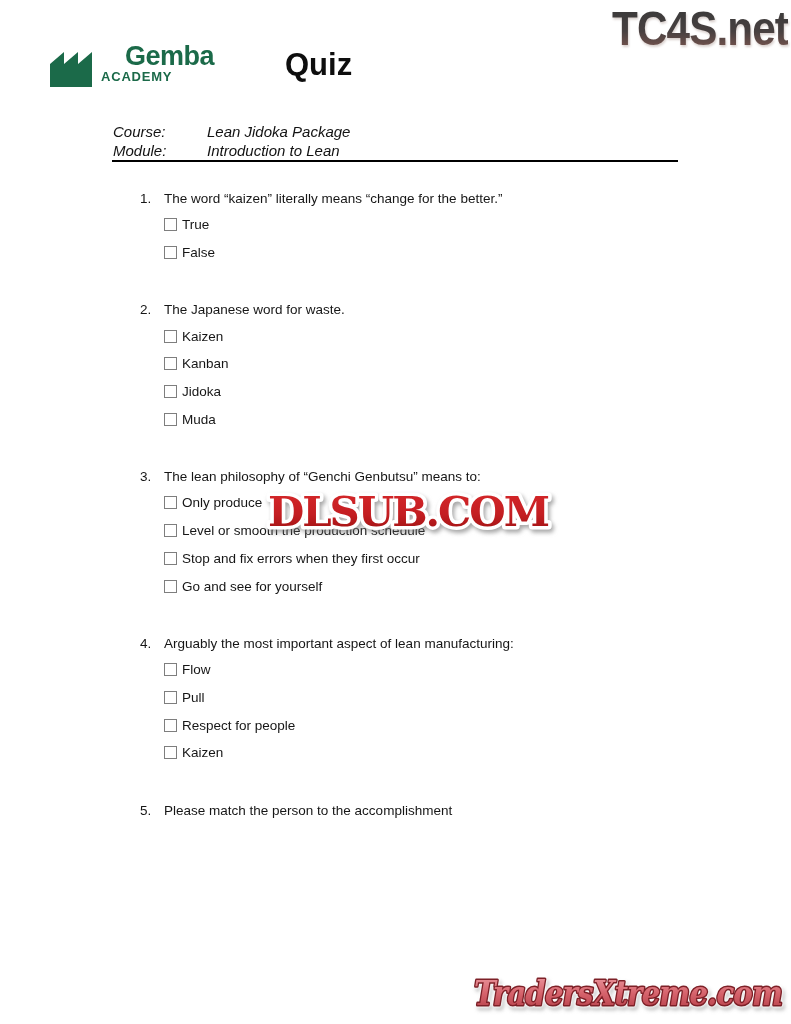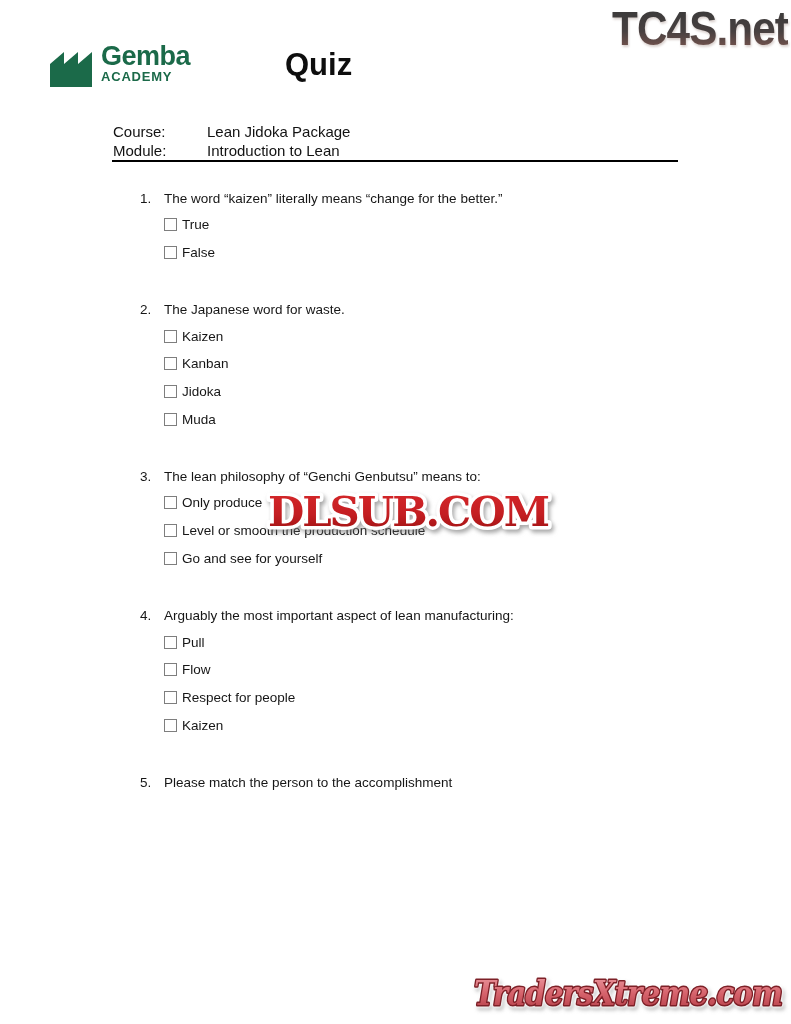"Gemba" .logo-name { margin-left: none -> 24px }
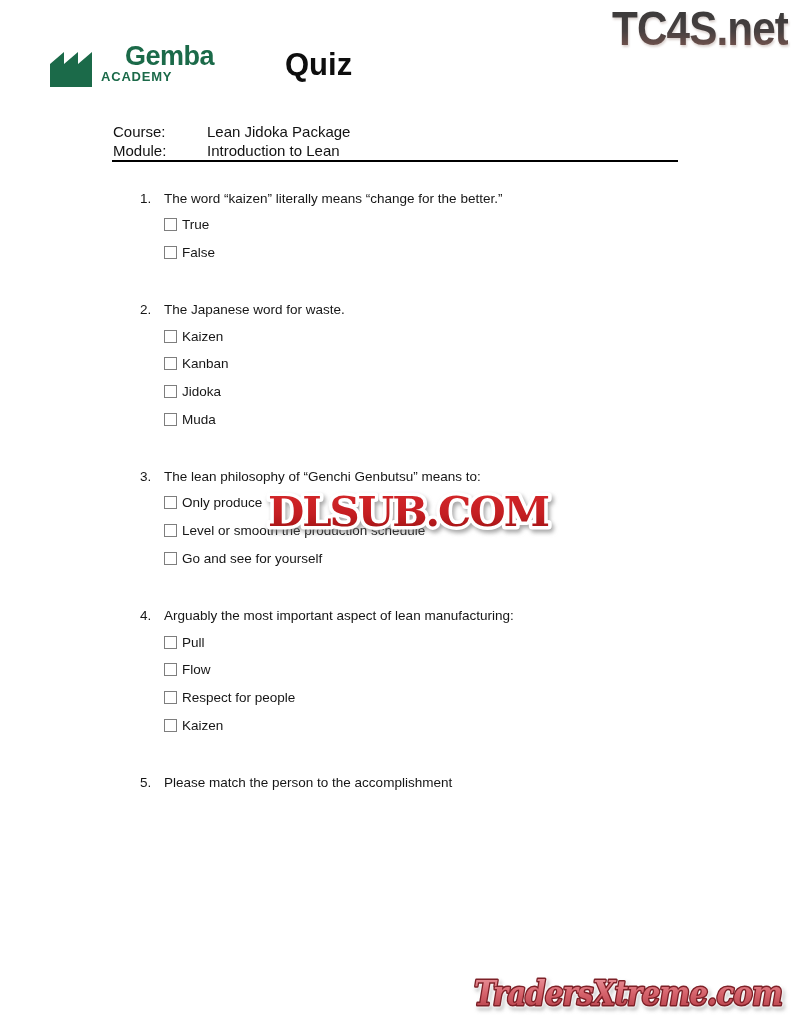"Course:" .course-row { font-style: none -> italic }
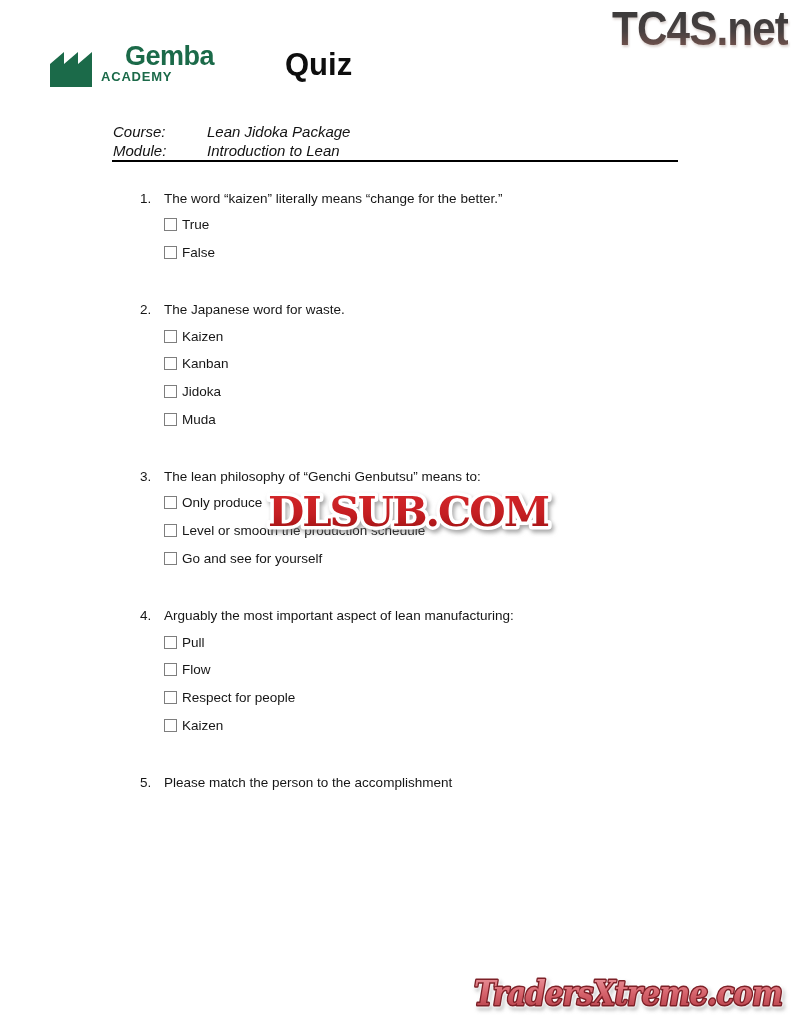"Stop and fix errors when" div.opt { html: none -> <div> <span></span> <span>Stop and fix errors when they first occur</span> </div> }
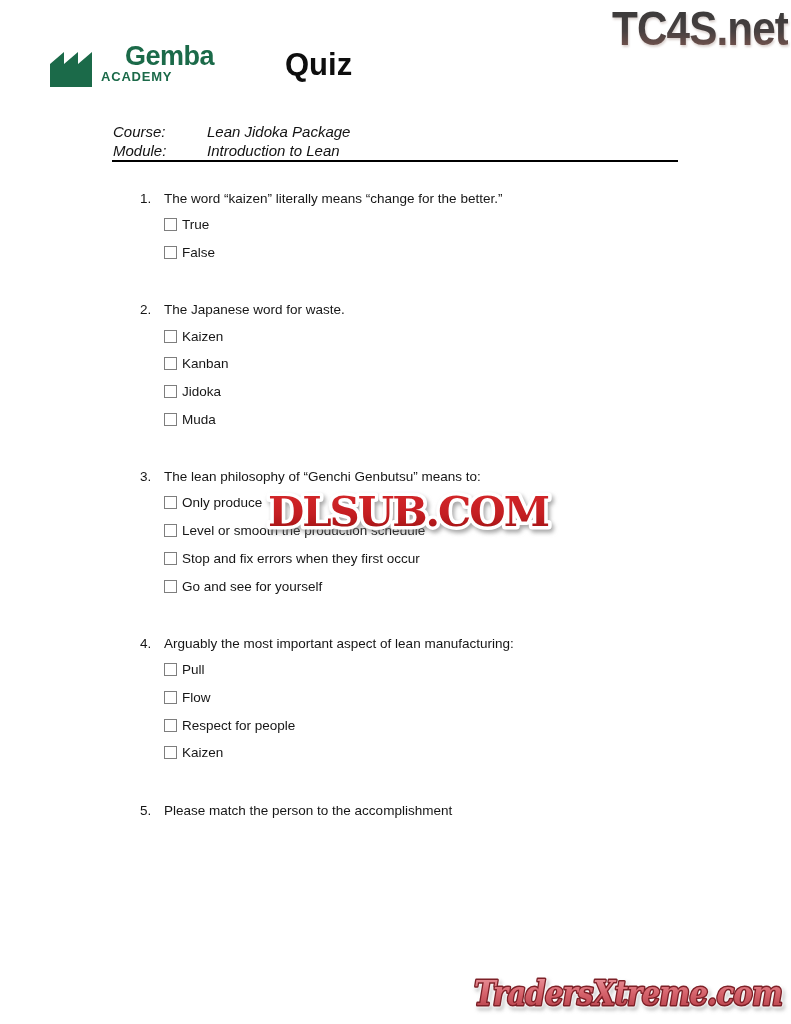"Pull" div.opt { order: before "Flow" -> after "Flow" }
